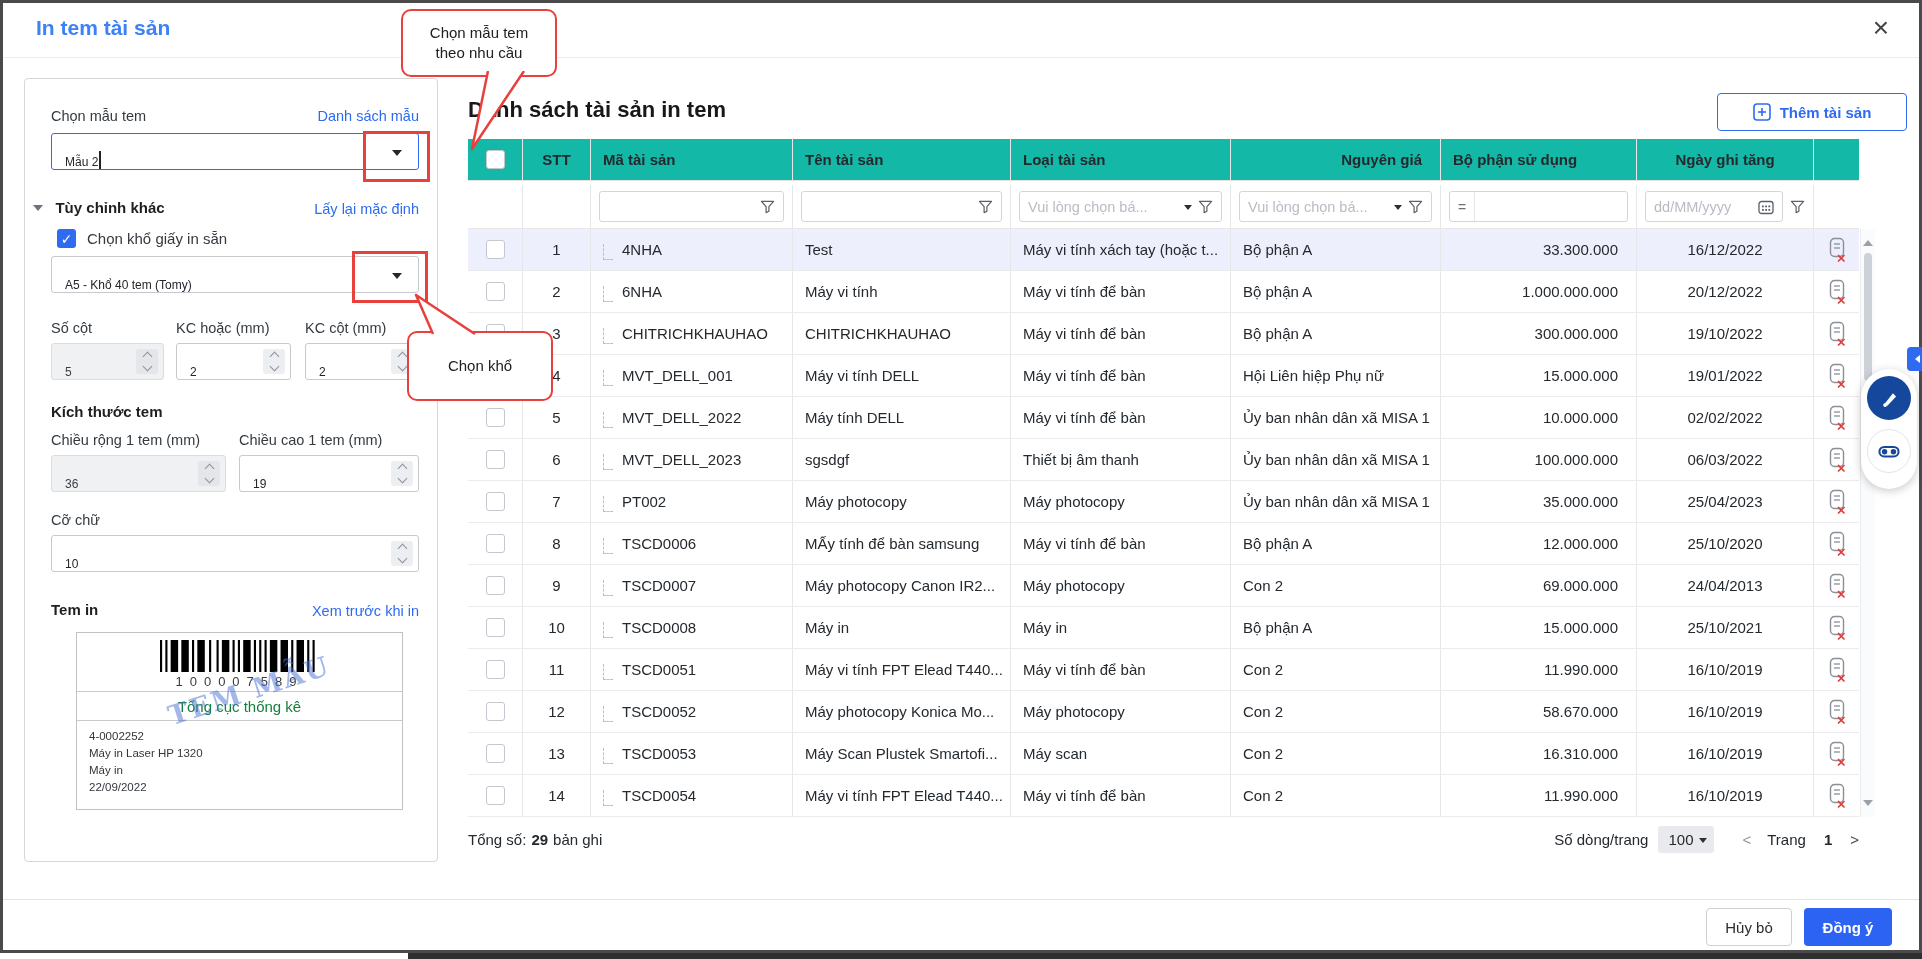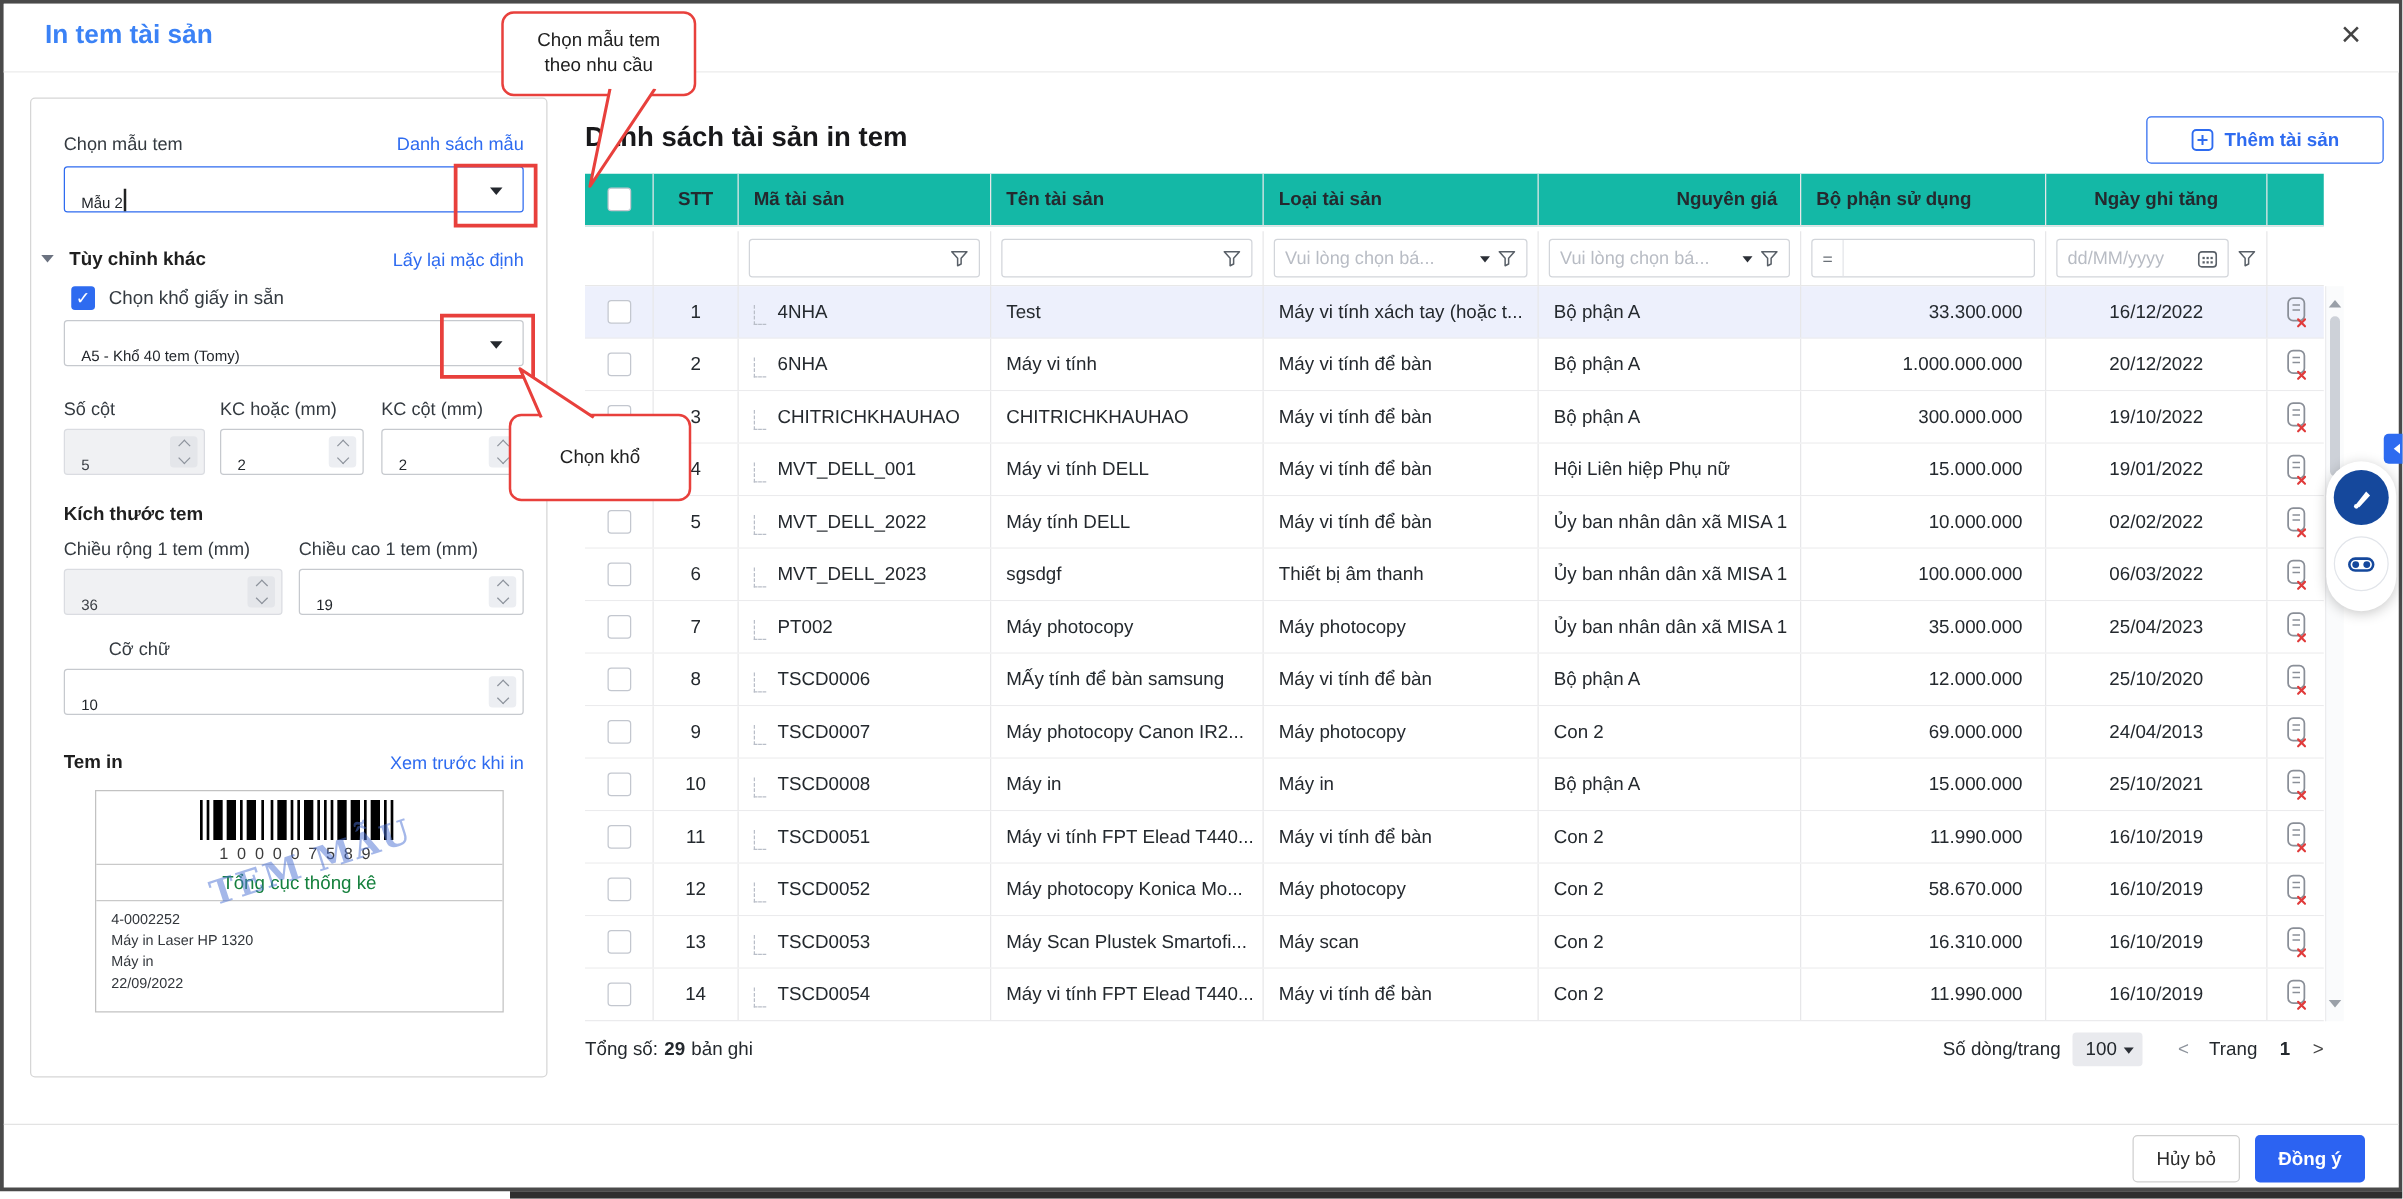"Cỡ chữ" div.abs { margin-left: 36px -> none }
